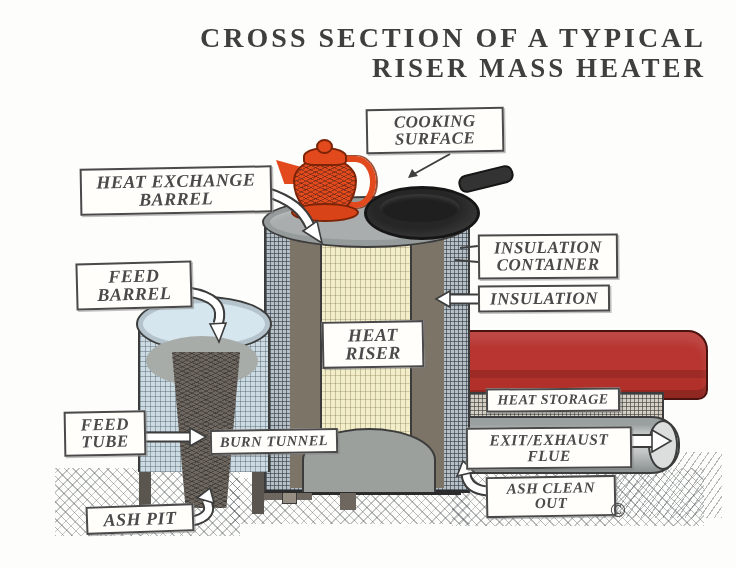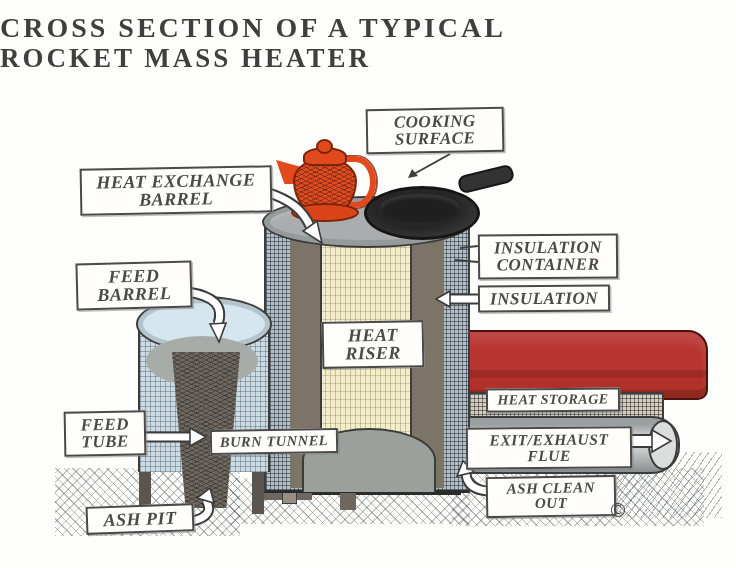"CROSS SECTION OF A TYPICAL" .title { text-align: left -> right; top: 12px -> 22px }
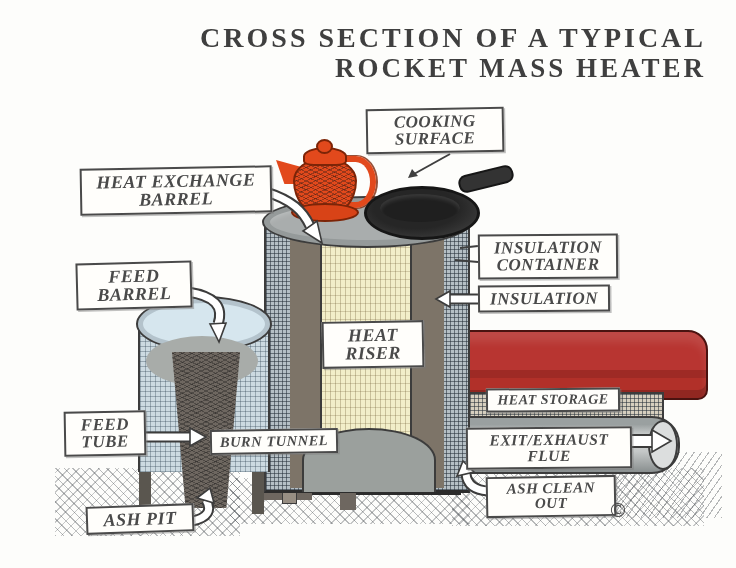"ROCKET MASS HEATER" div.t2 { text: ROCKET -> RISER }
